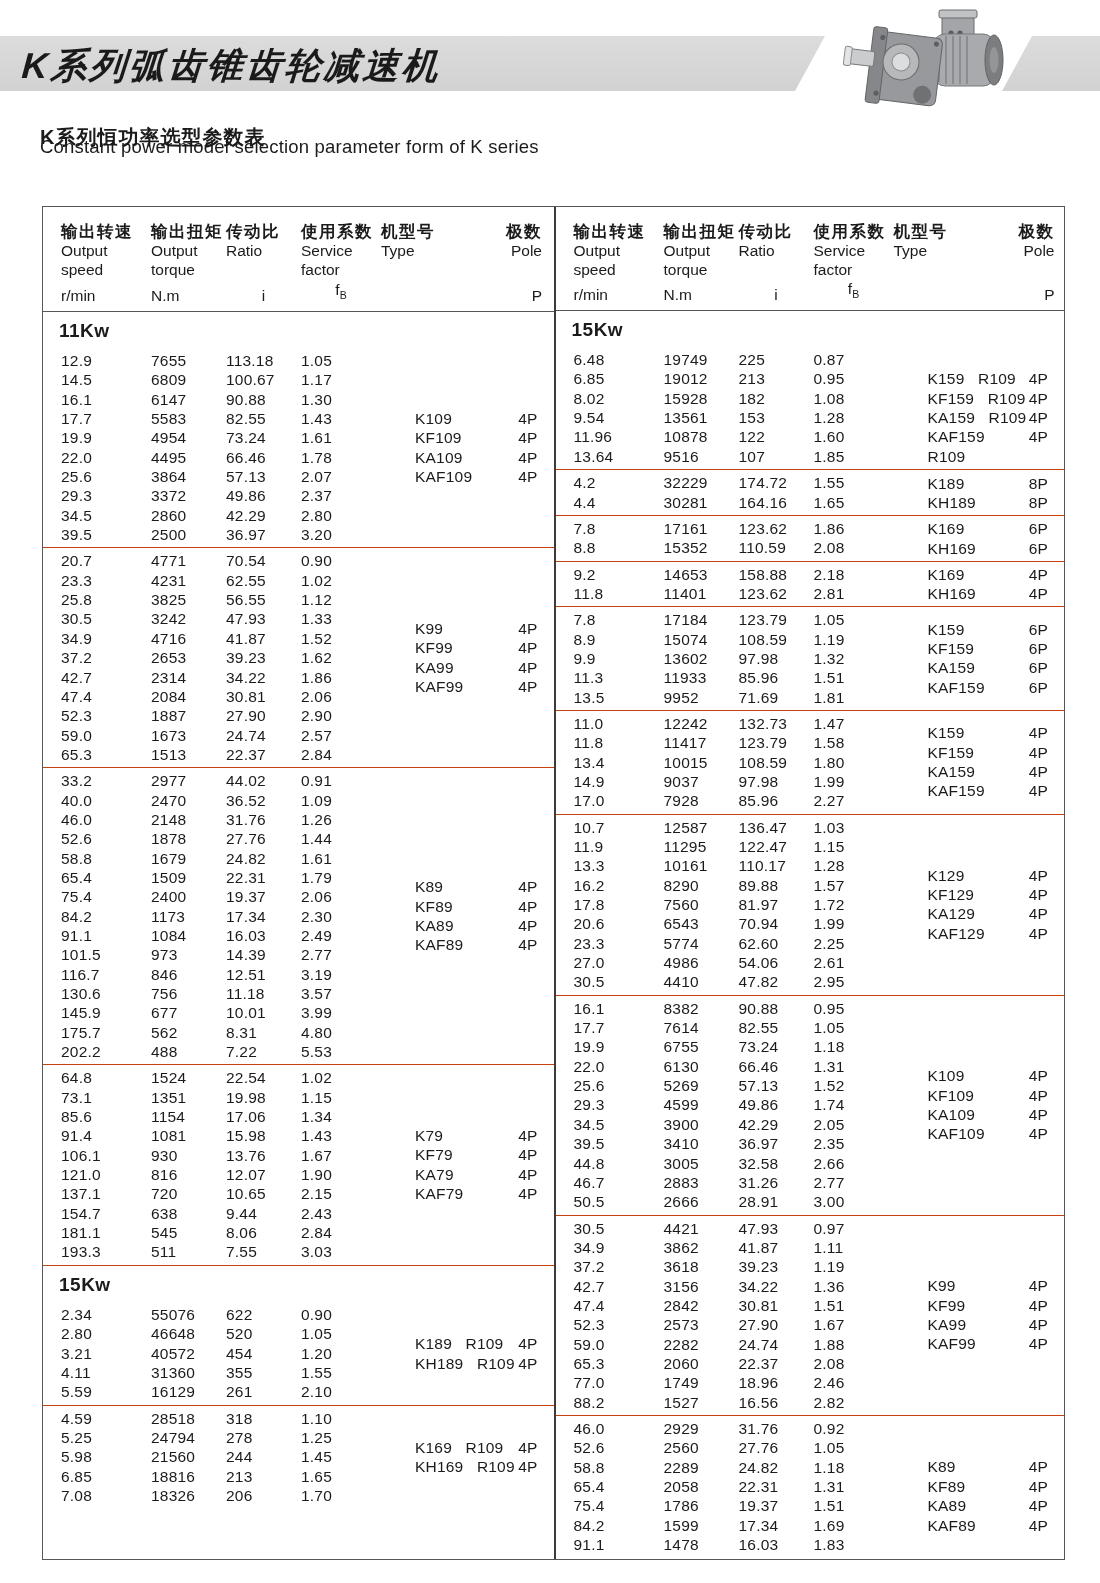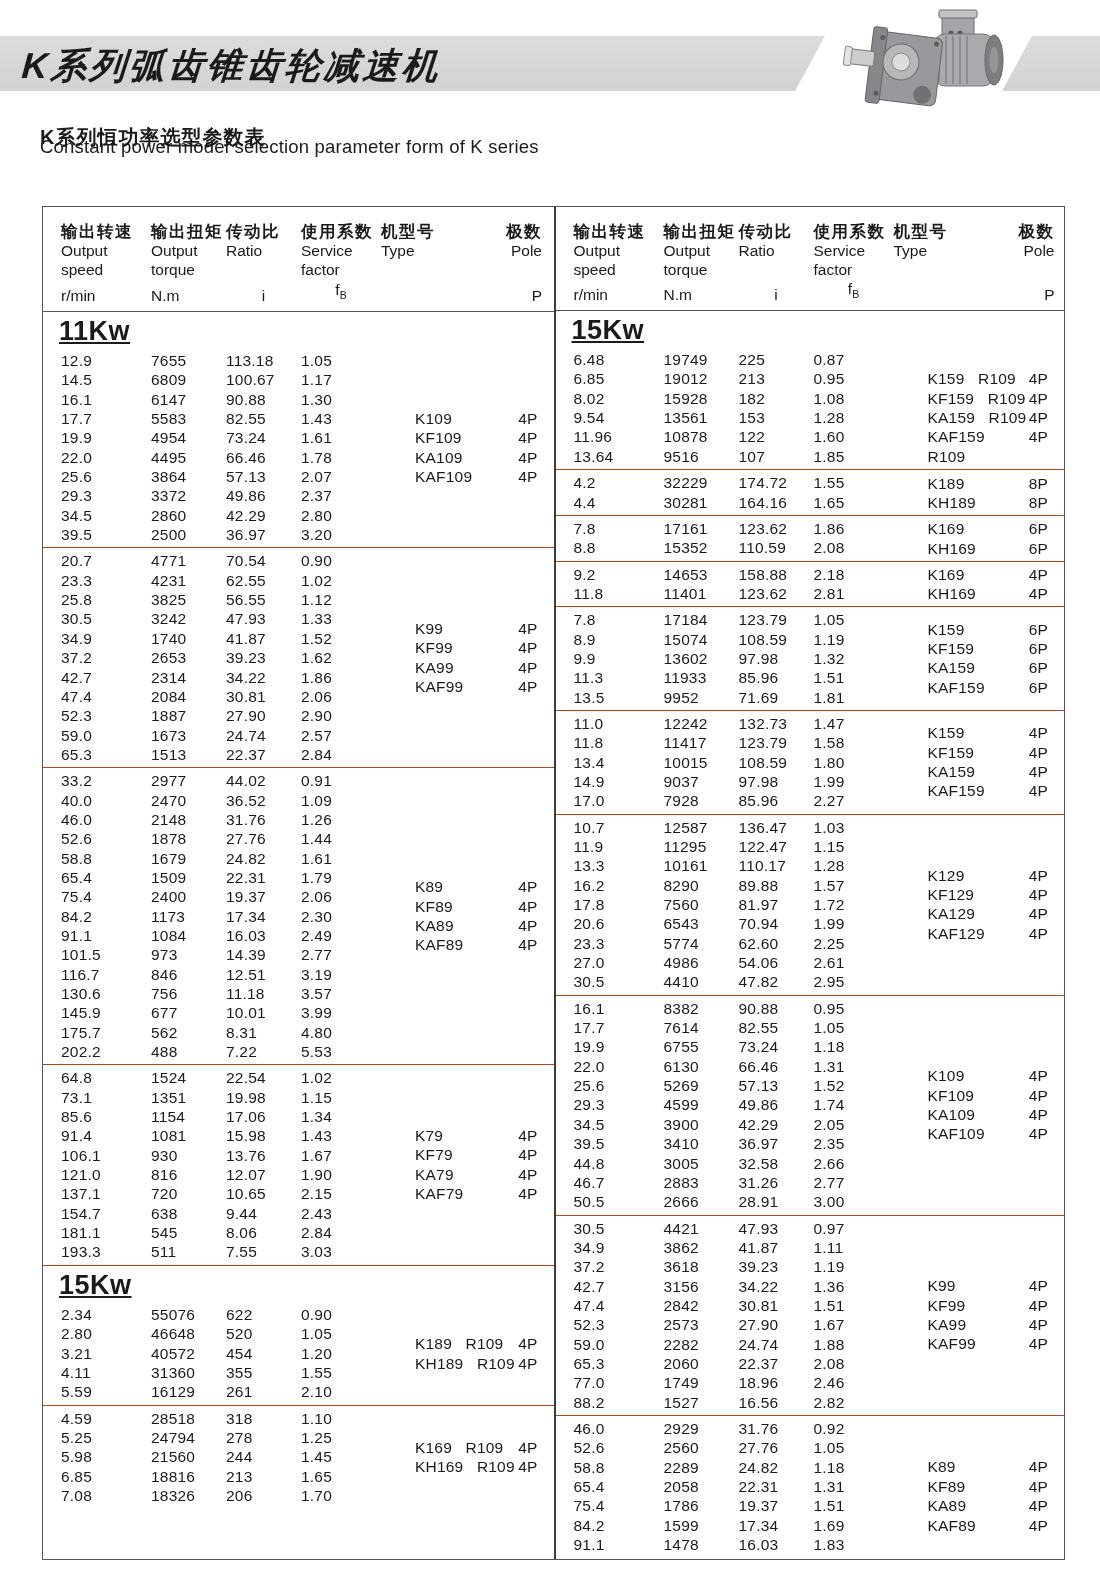"11Kw" .power-title { font-size: 27px -> 19px; text-decoration: underline -> none }
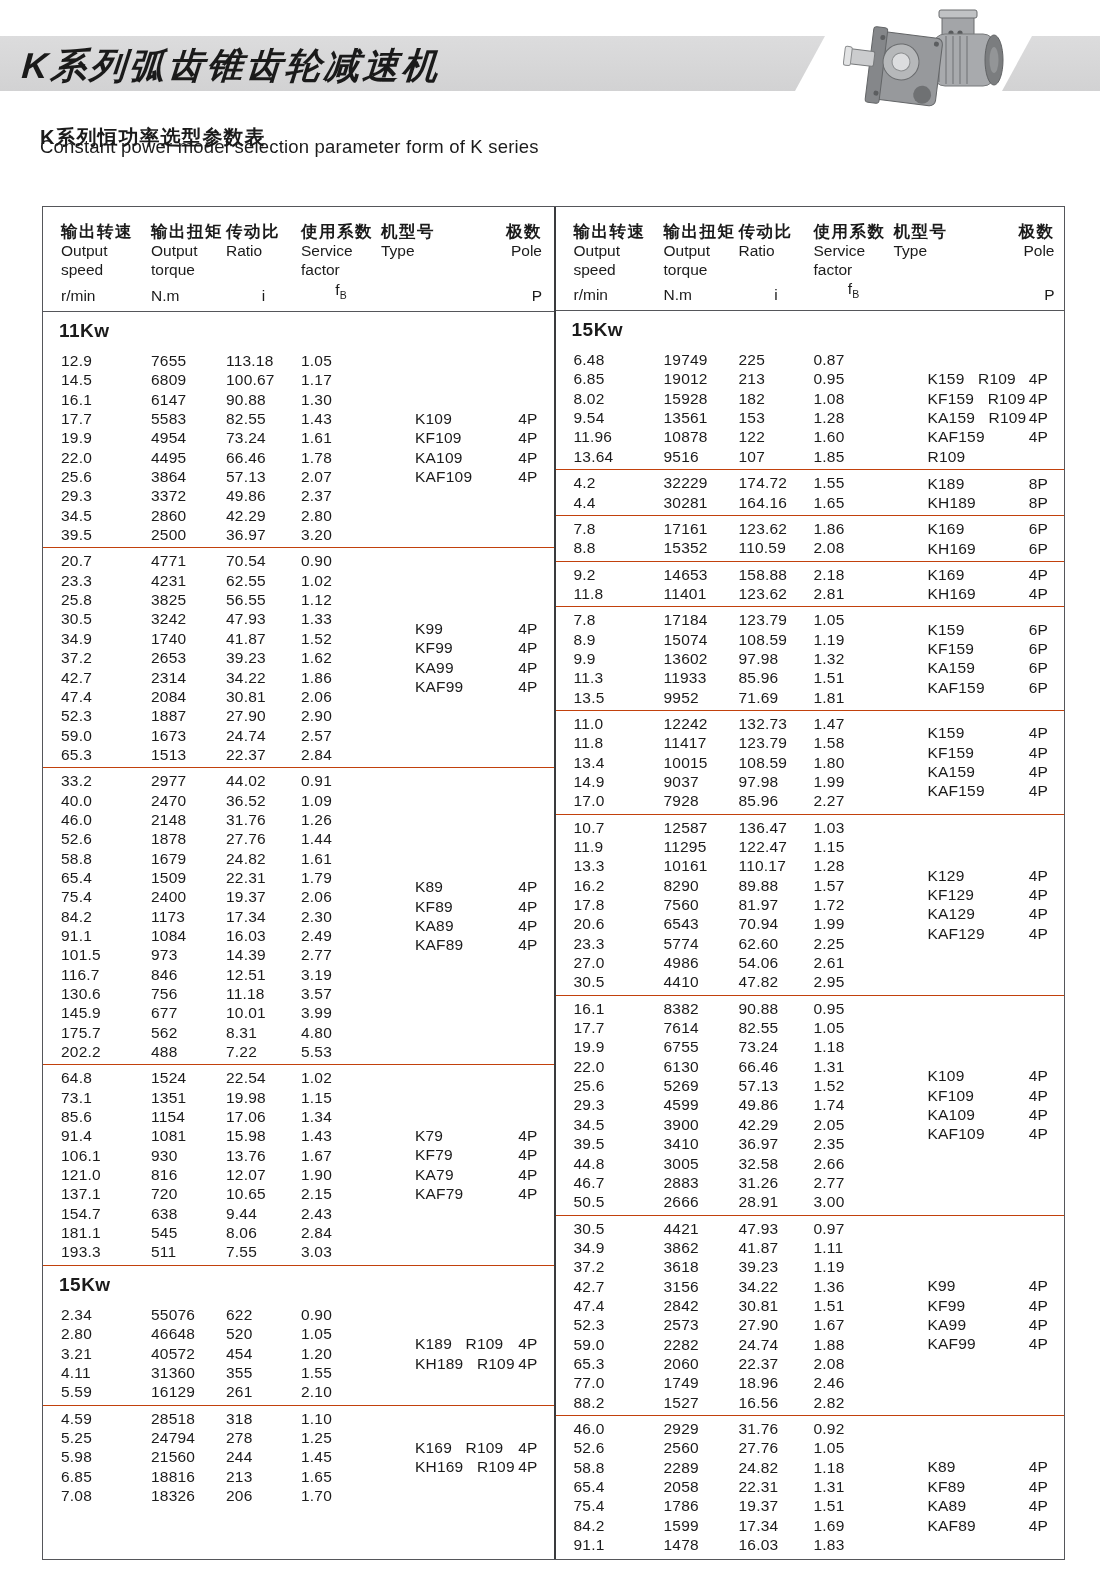"1740" span.cell { text: 1740 -> 4716 }
